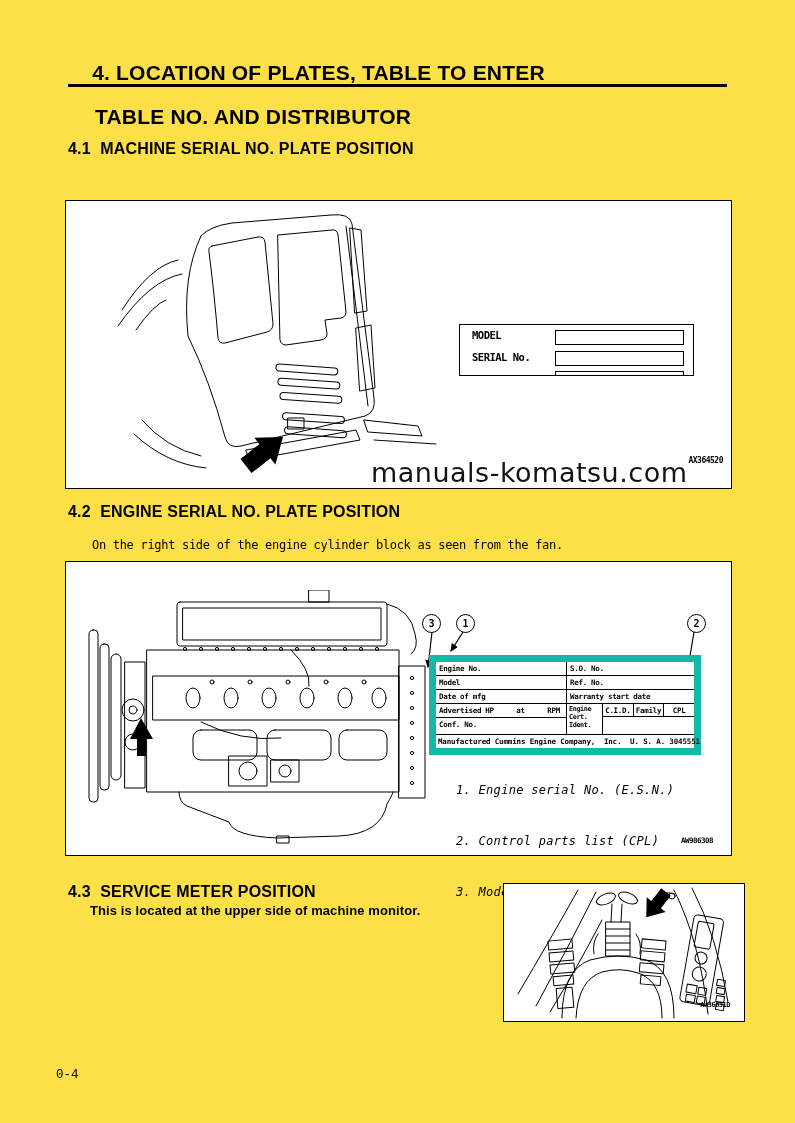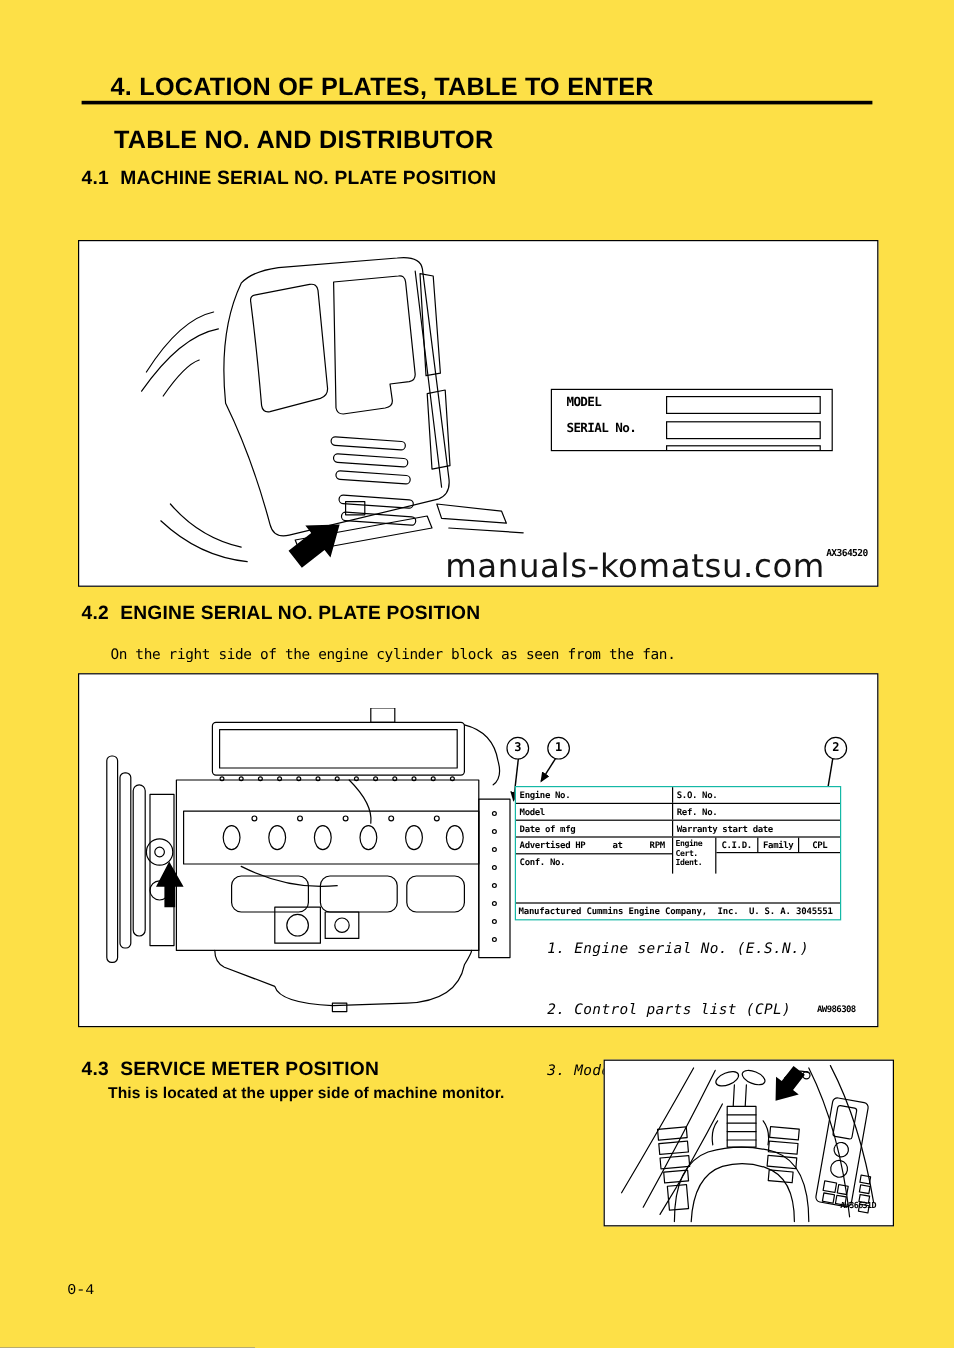"Engine No." .eplate { border: 1px solid #14b8a6 -> 7px solid #14b8a6 }
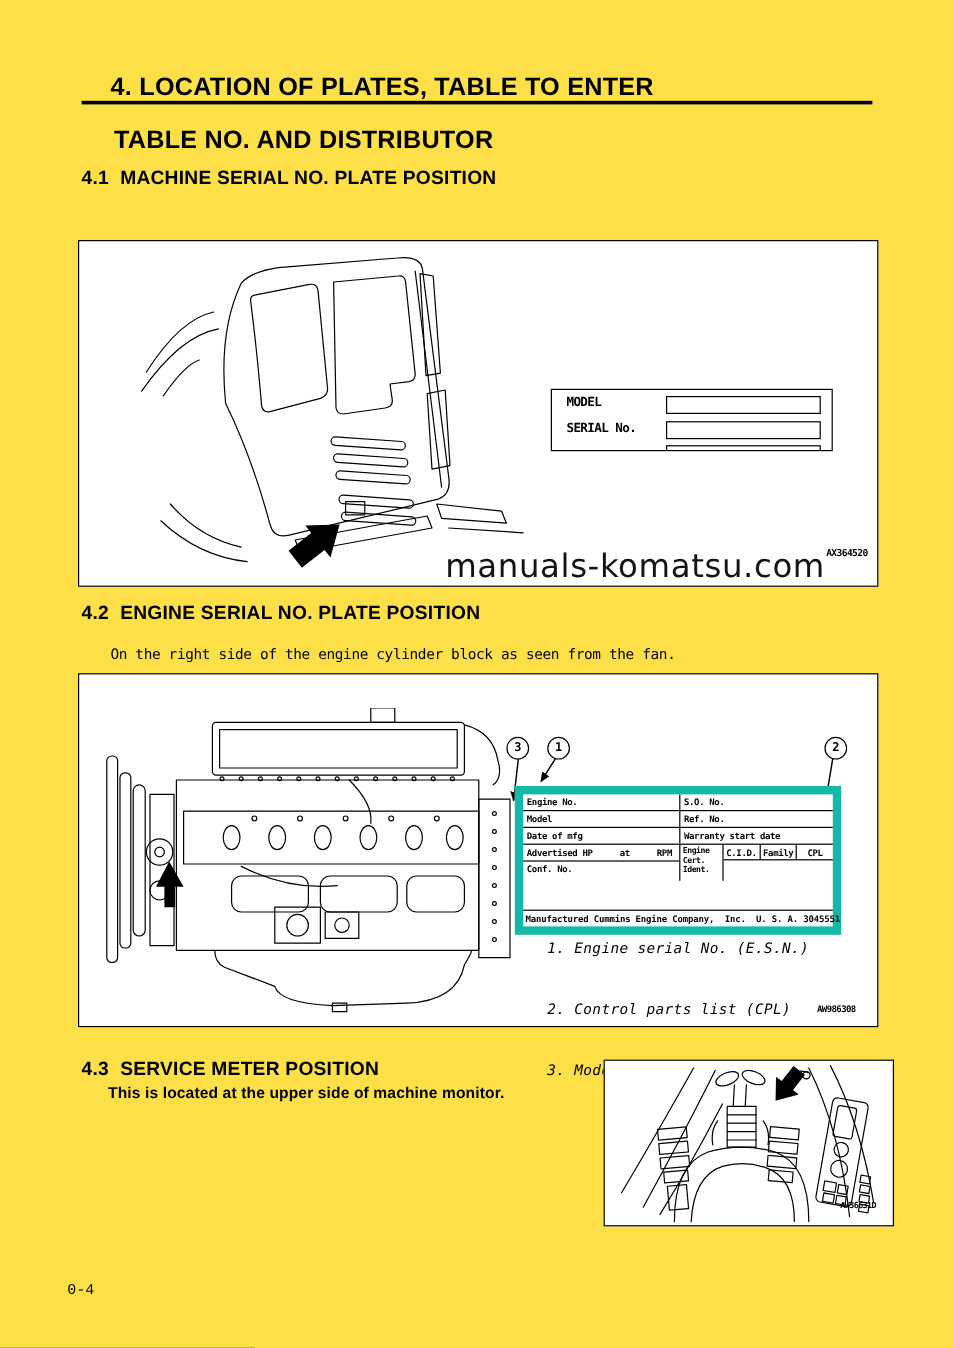"Manufactured Cummins Engine Company," .ep-mfg { margin-top: 24px -> none }
